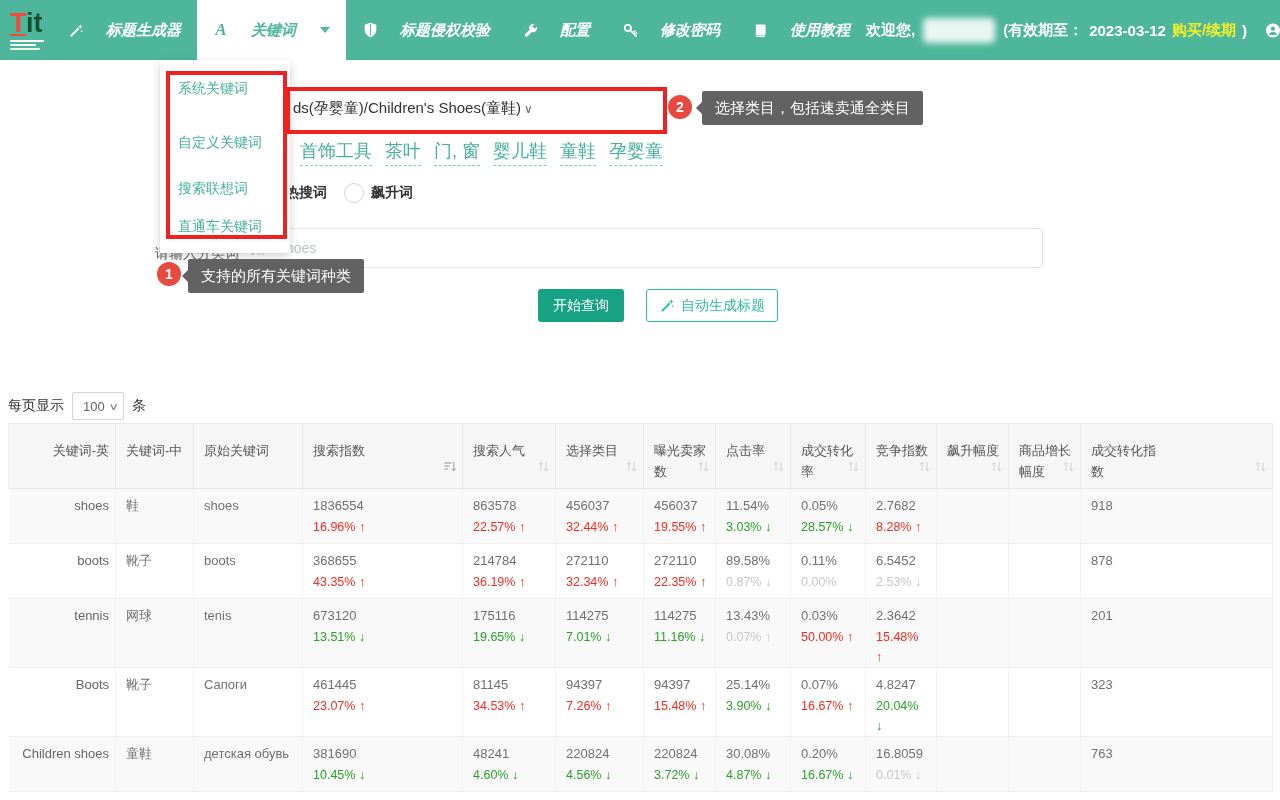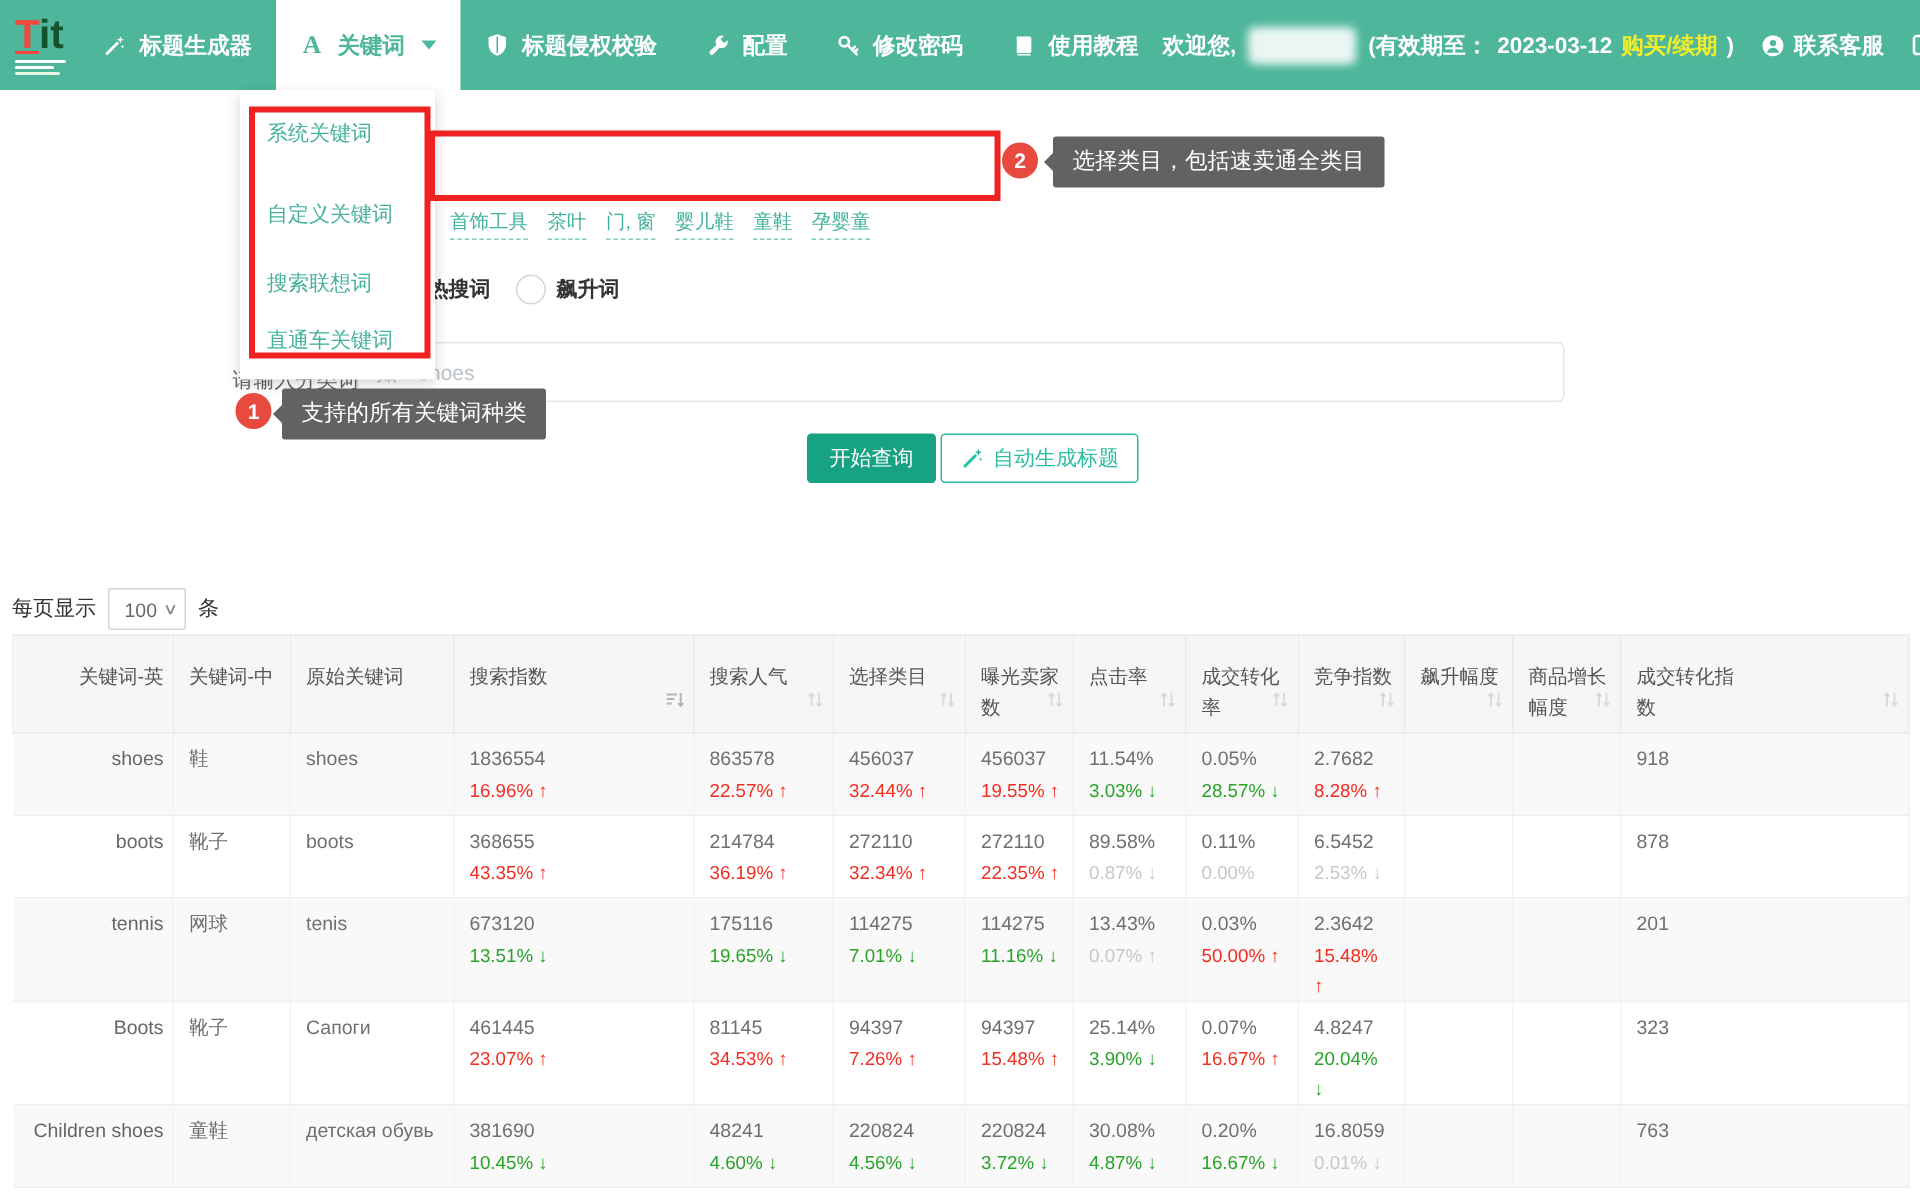"标题生成器" .nav-item { font-style: none -> italic; gap: 9px -> 22px }
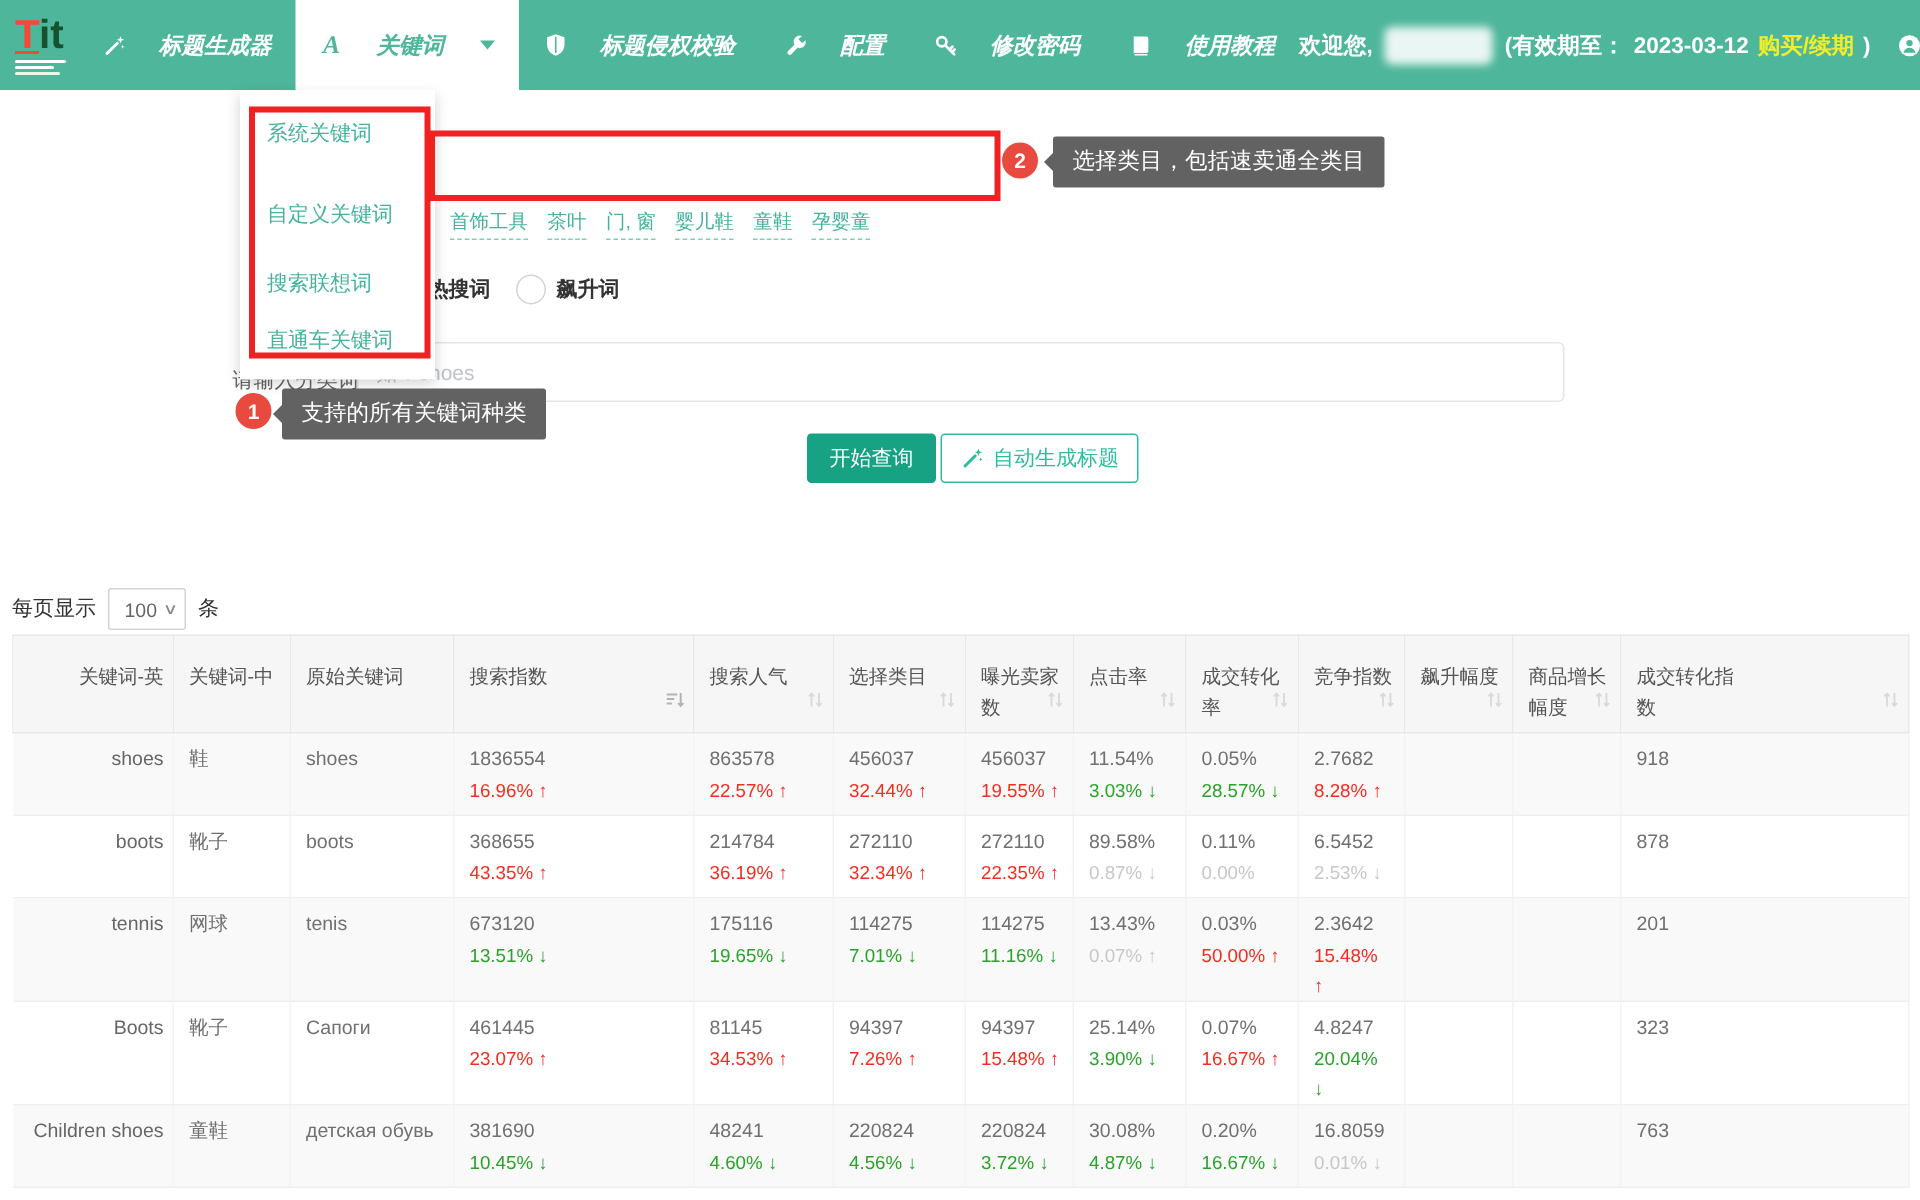"ds(孕婴童)/Children's Shoes(童鞋) ∨" div.category-select { html: none -> <div> <span>ds(孕婴童)/Children's Shoes(童鞋)</span><span>∨</span> </div> }
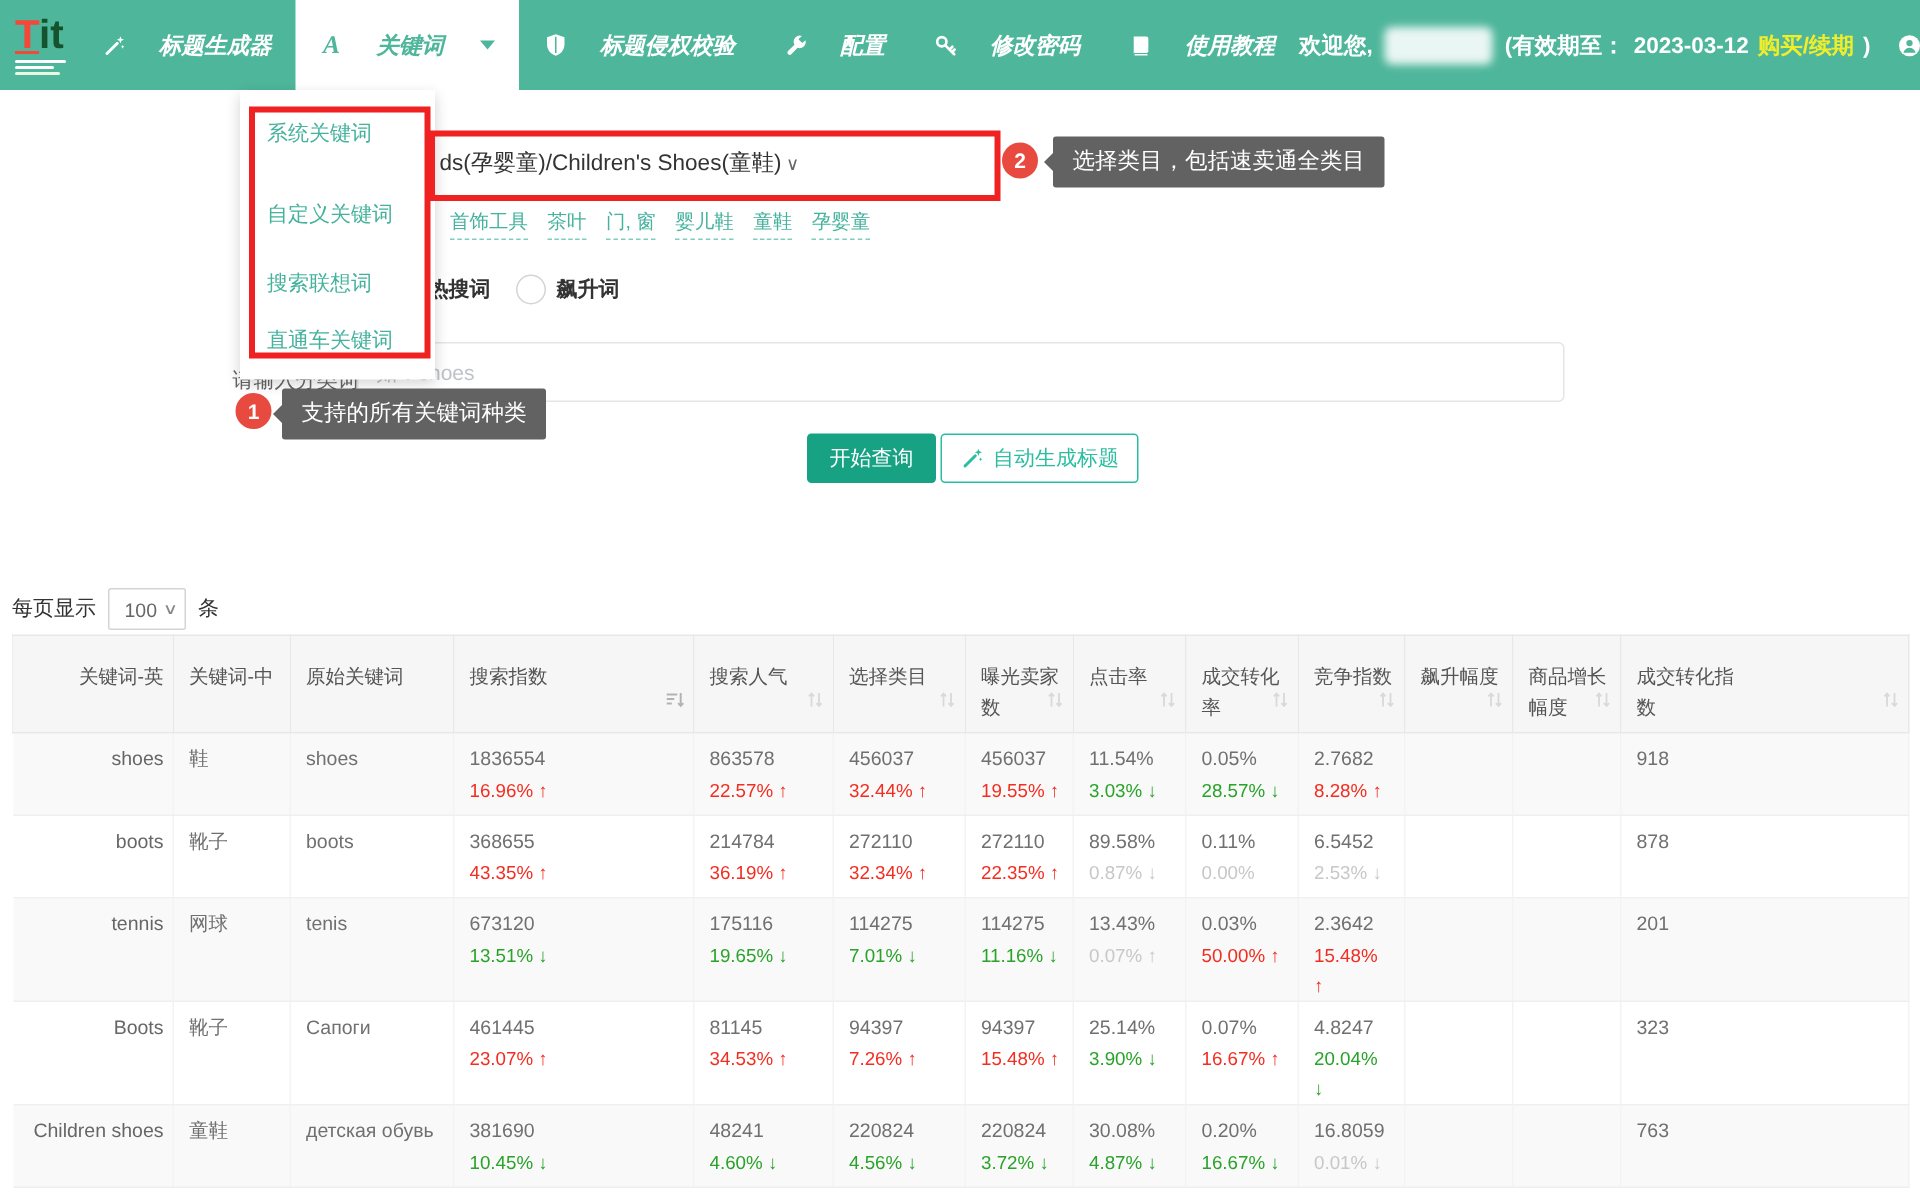"首饰工具" .tag { font-size: 13px -> 18px }
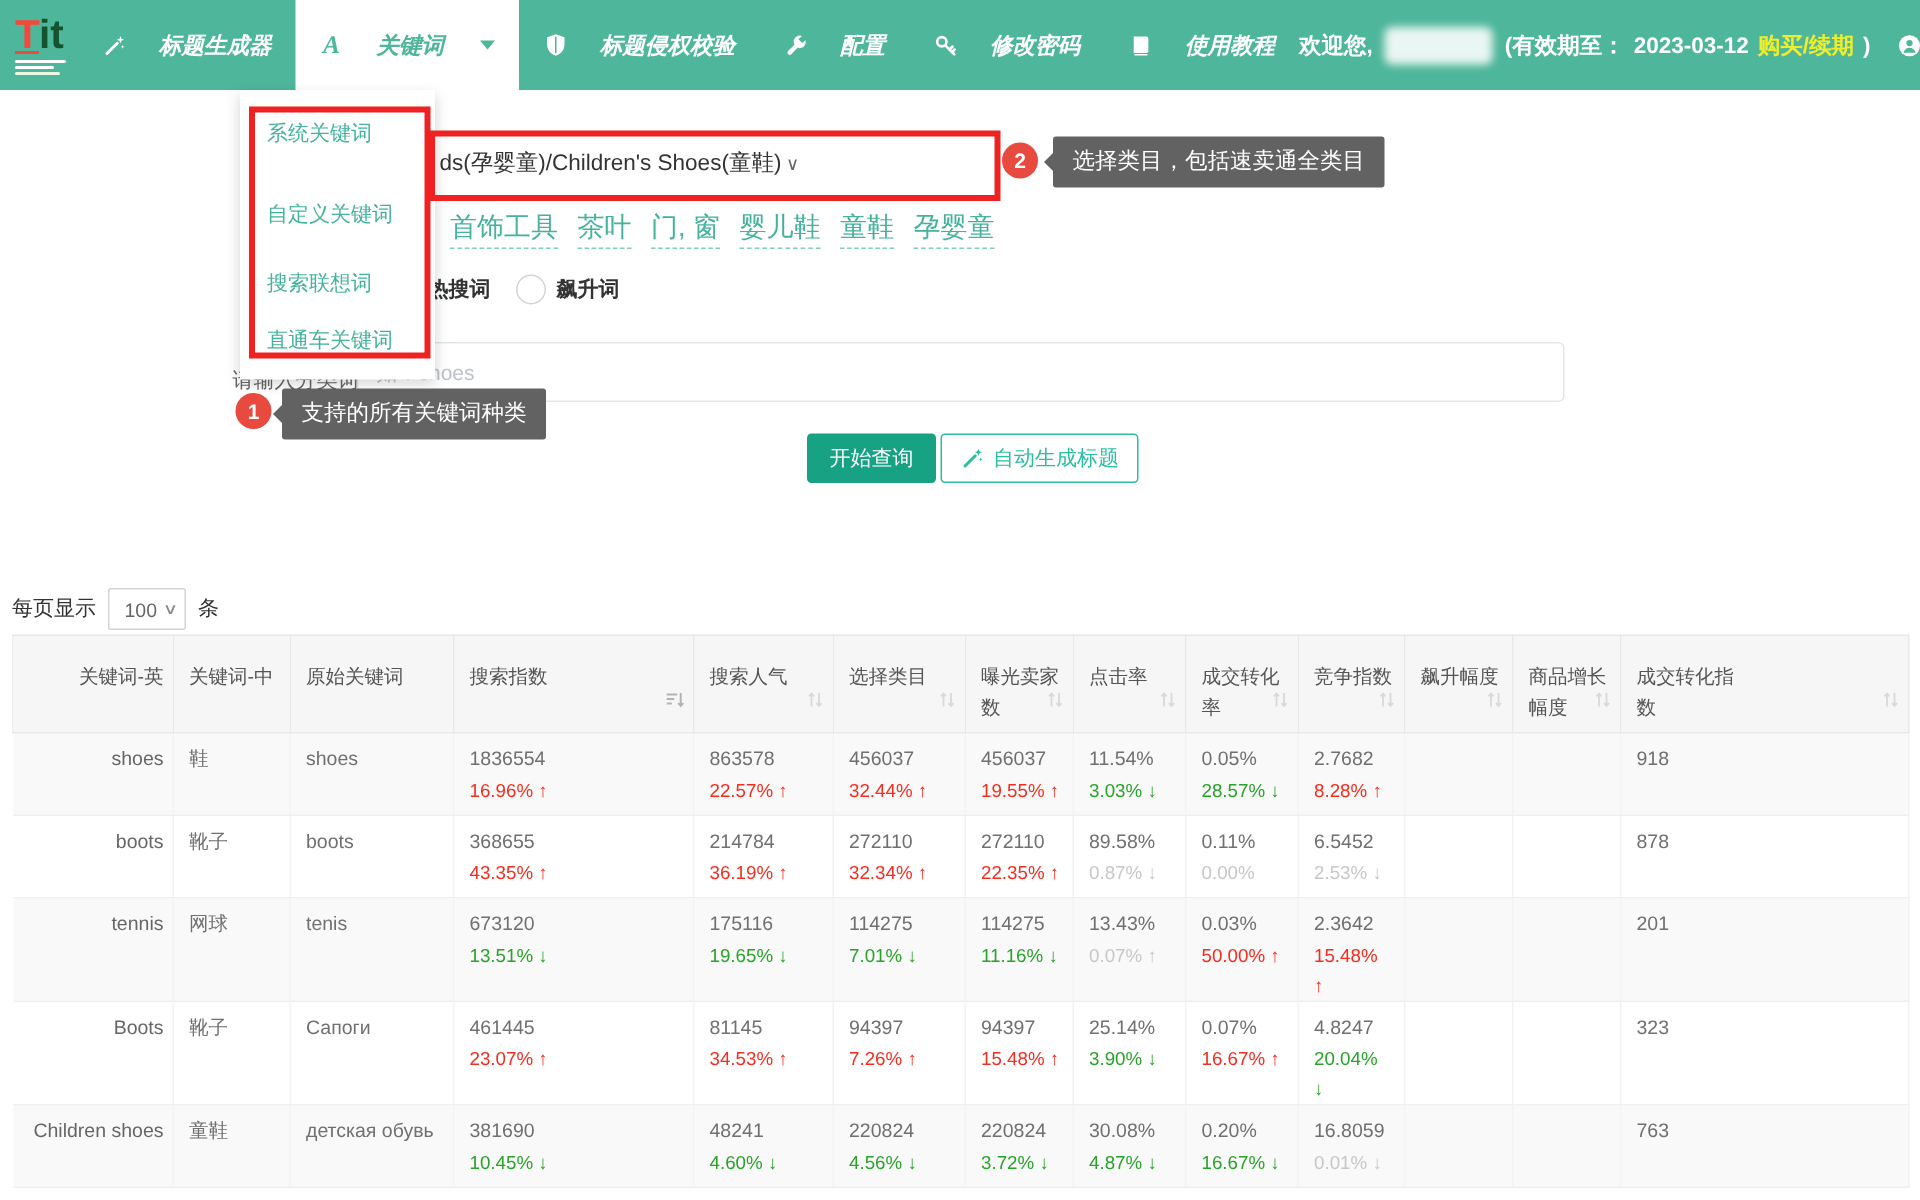"开始查询" .btn-row { gap: 3px -> 22px }
